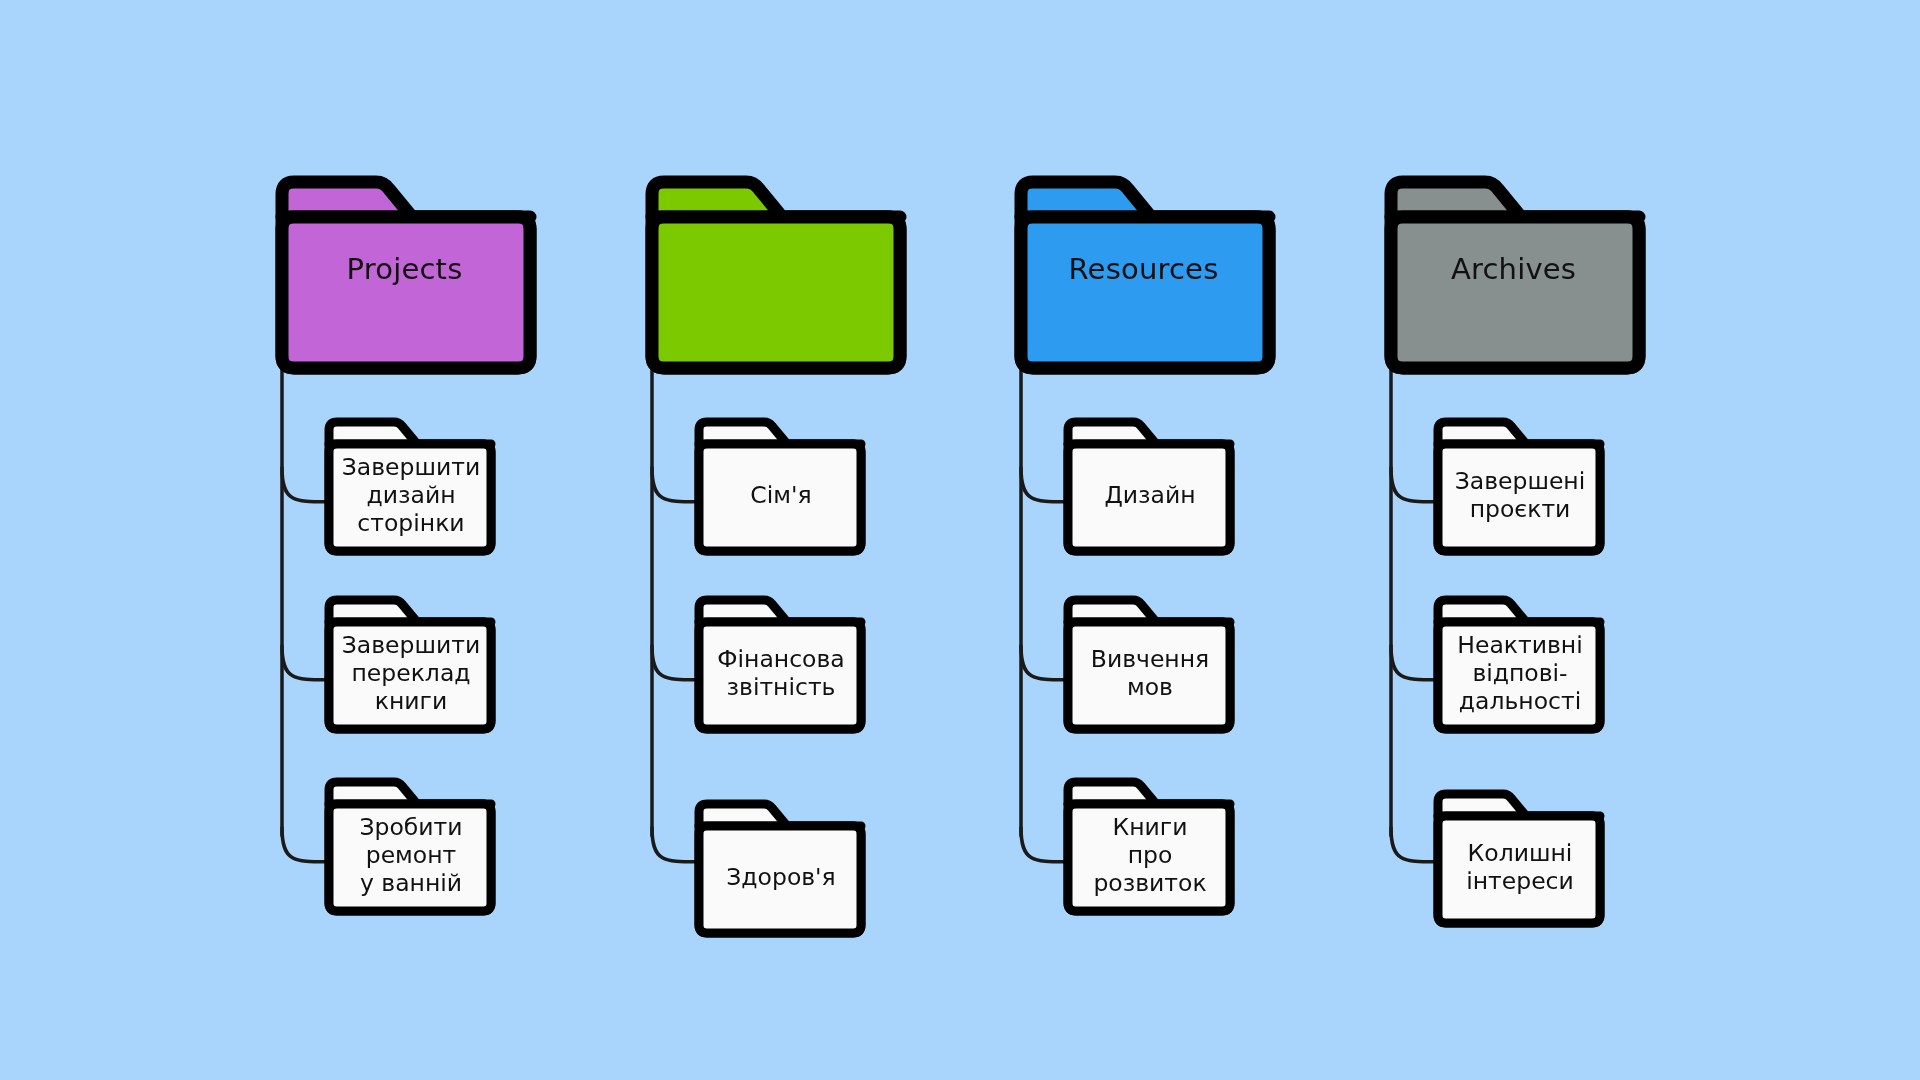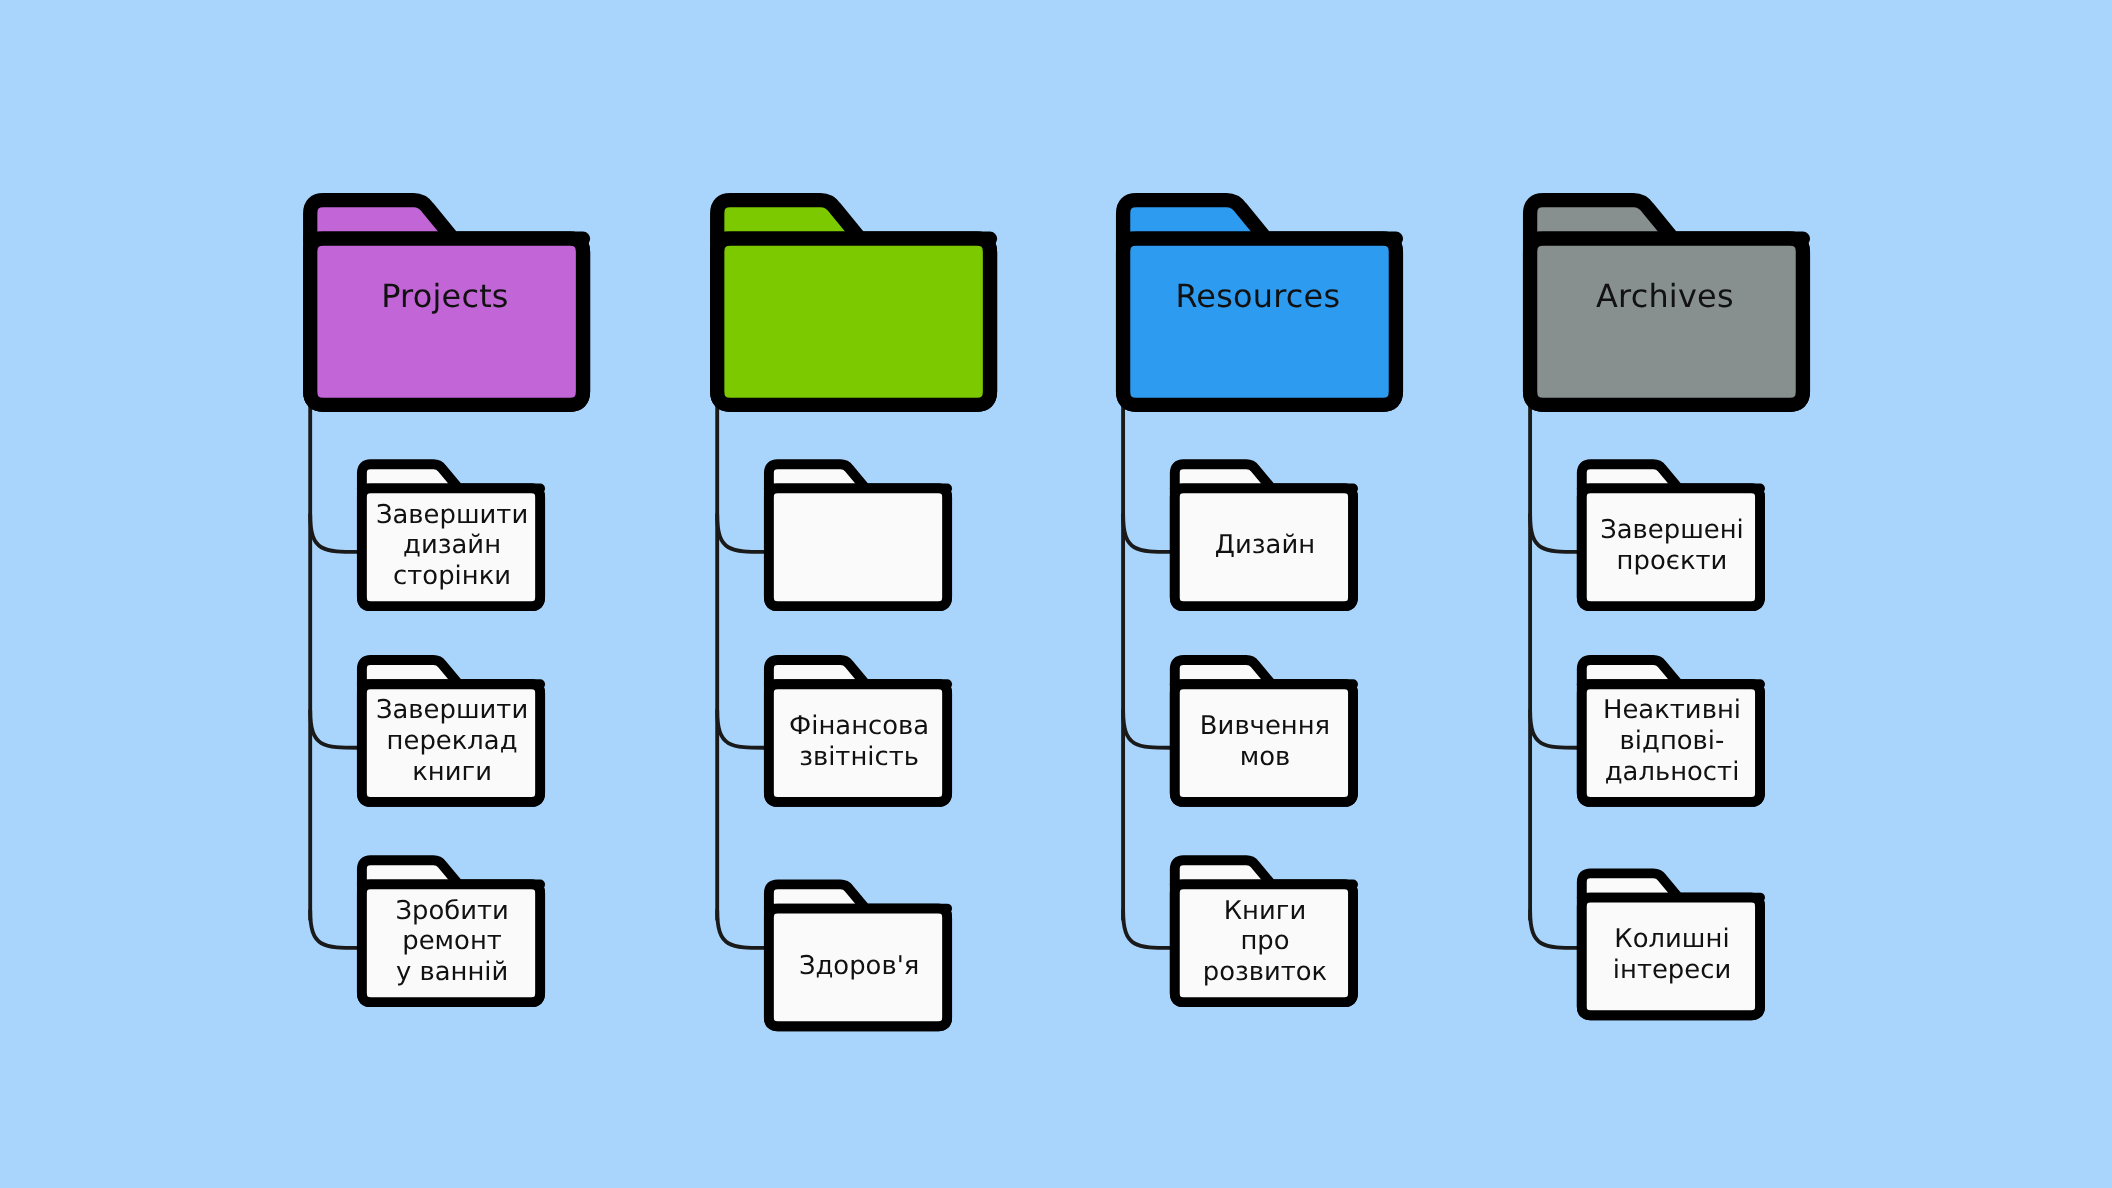"Сім'я" div.child-label { html: none -> <div>Сім'я</div> }
